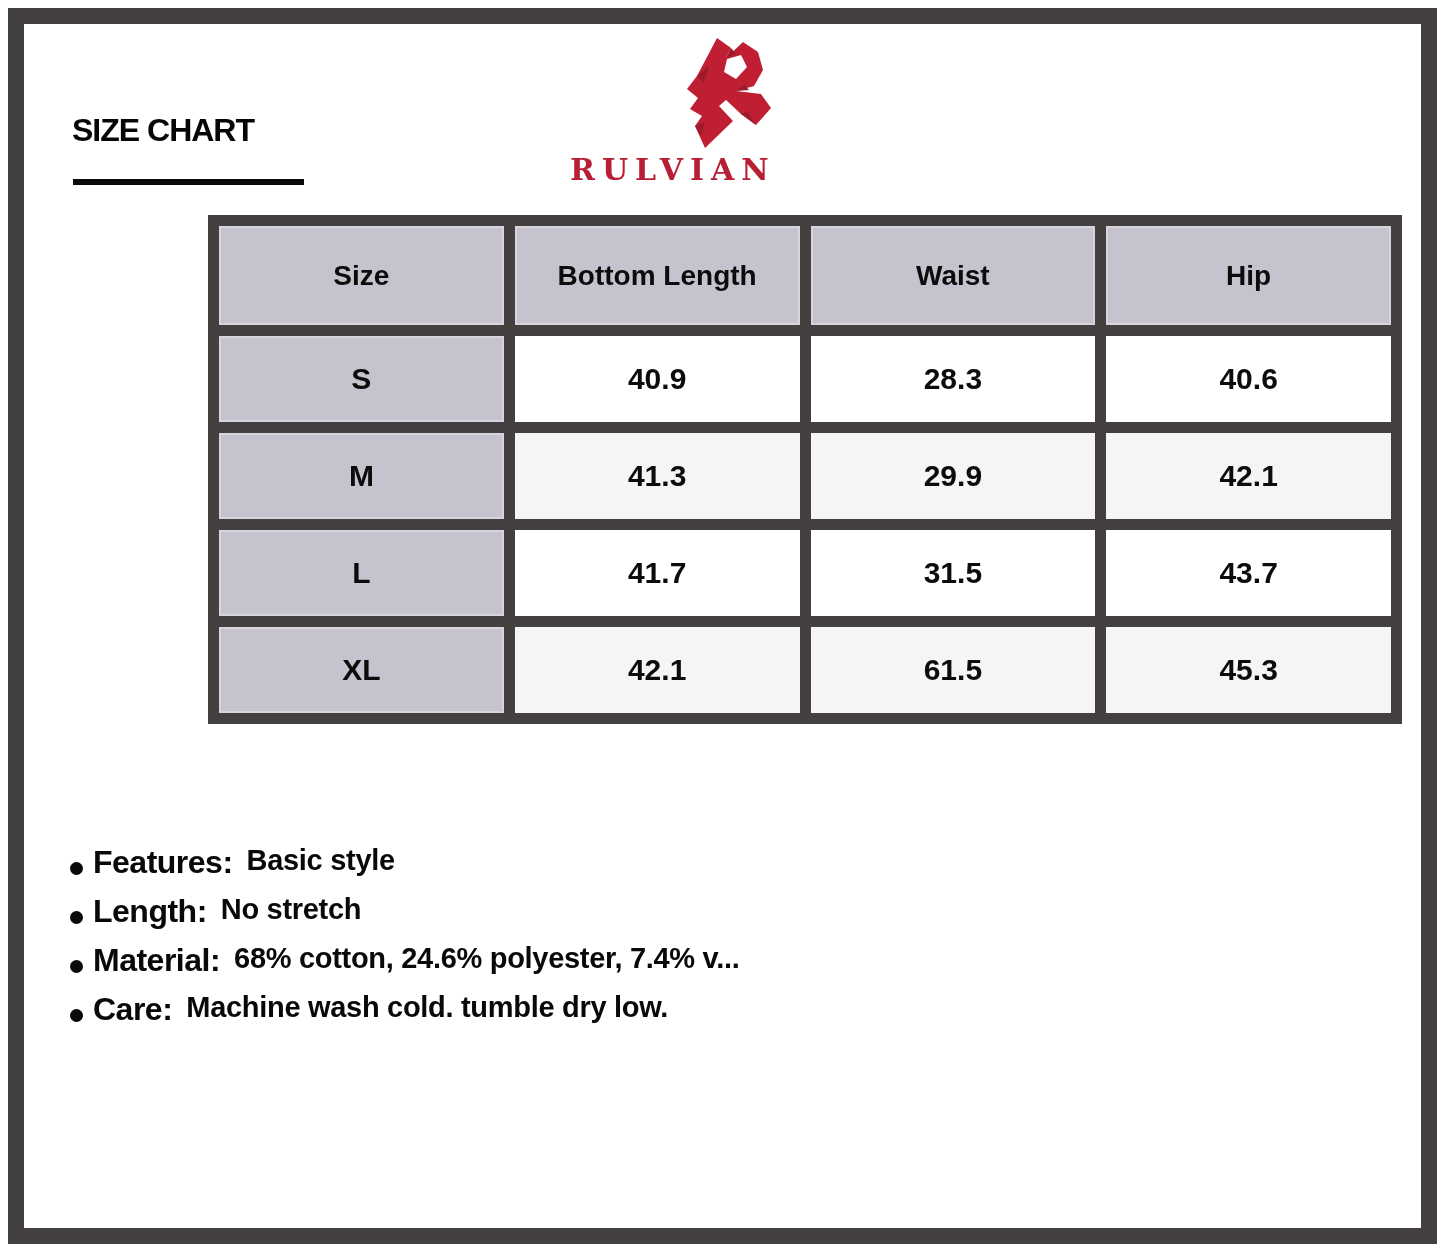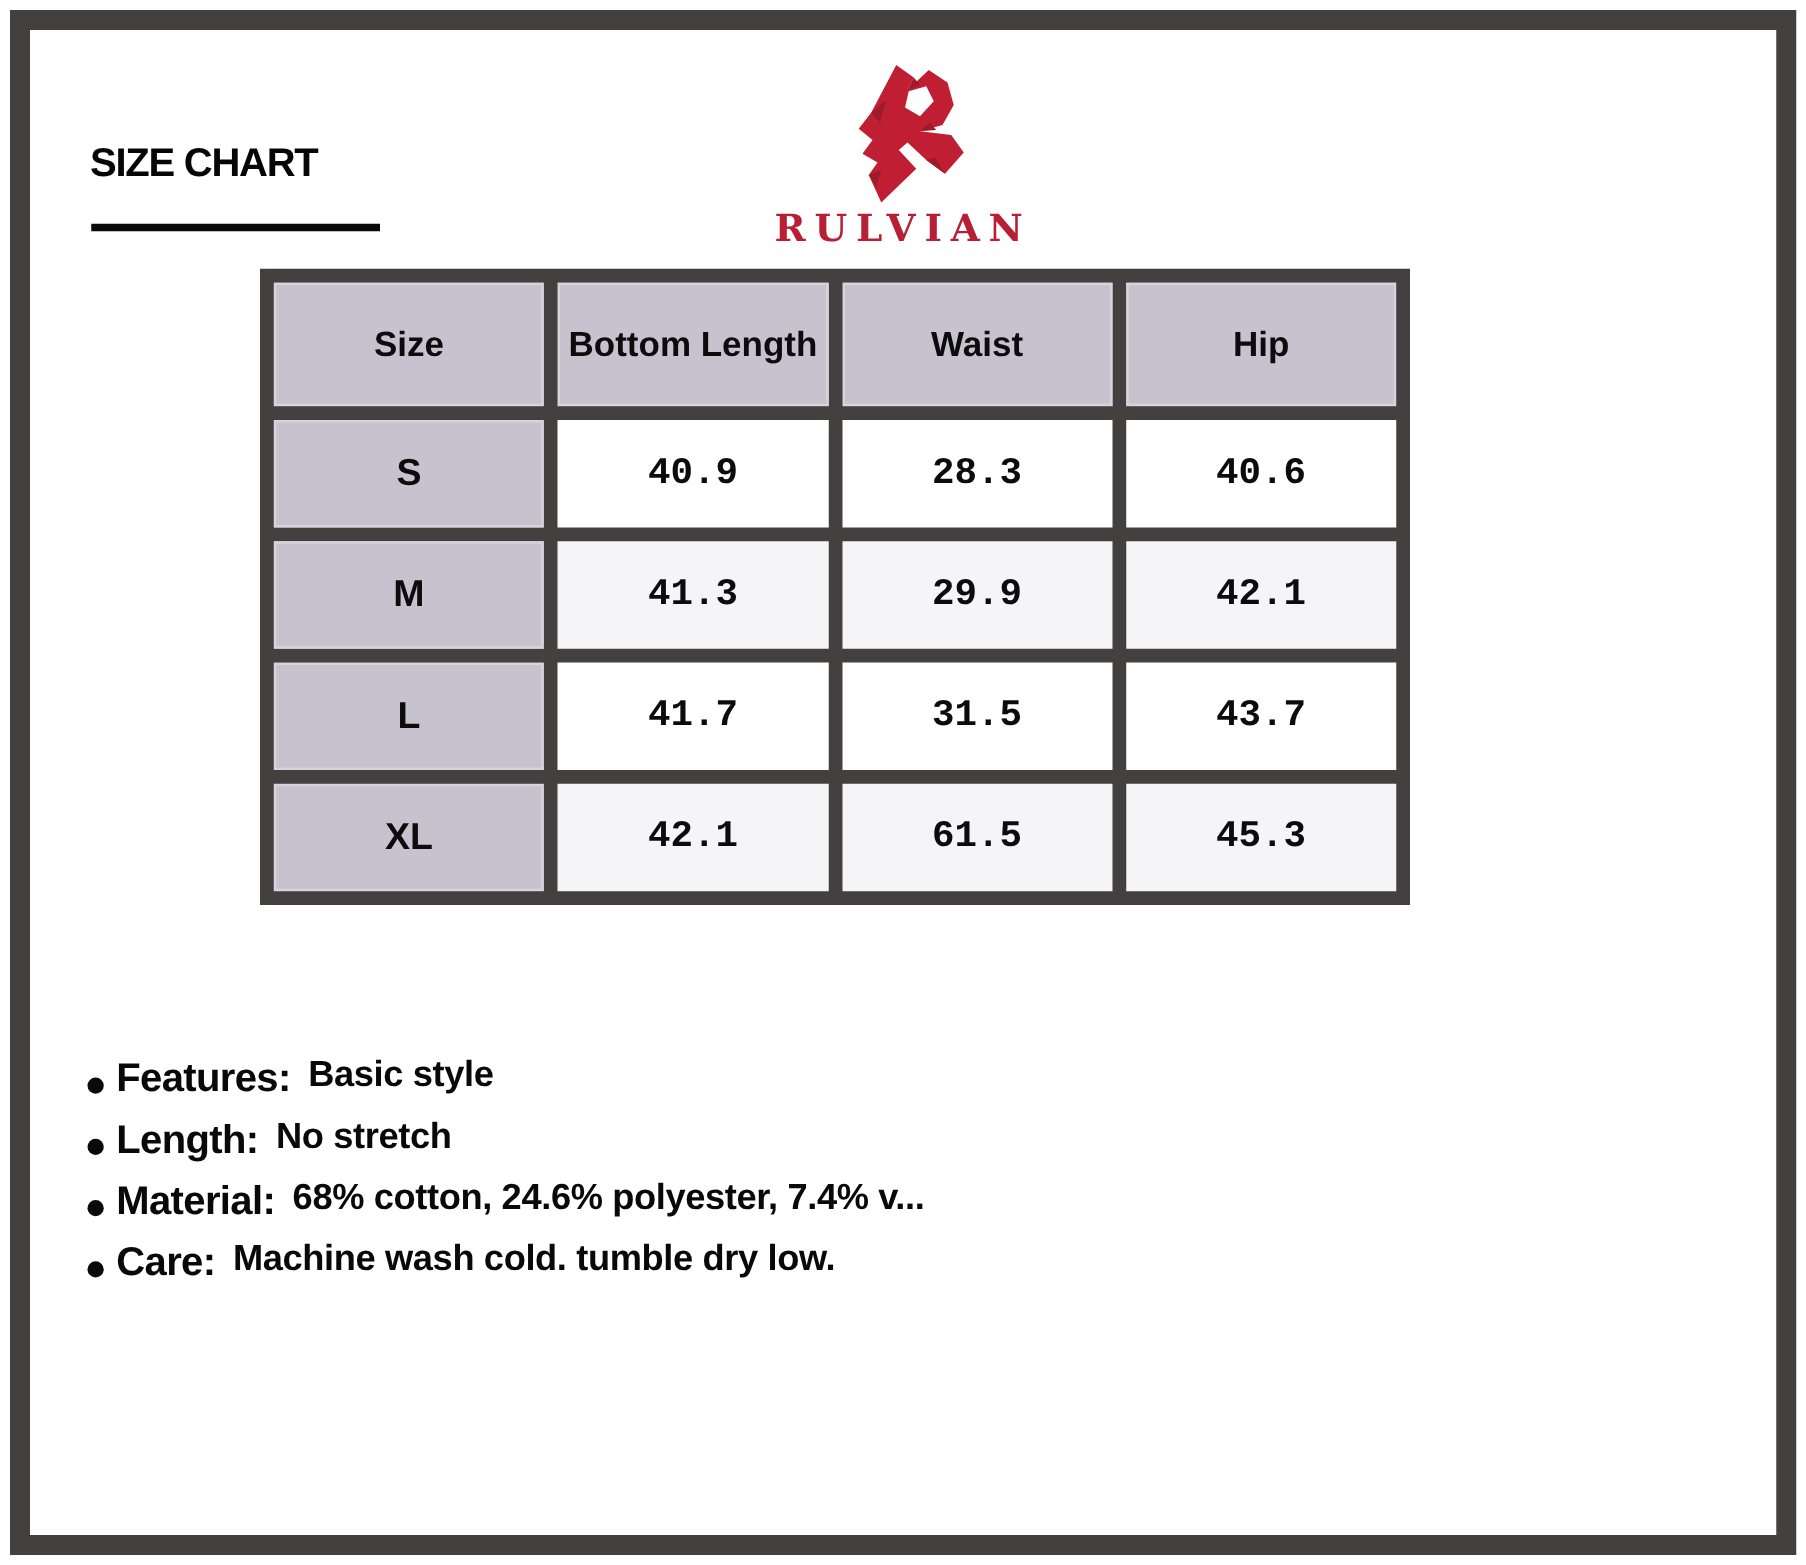"RULVIAN" .brand { text-align: center -> left; top: 46px -> 32px }
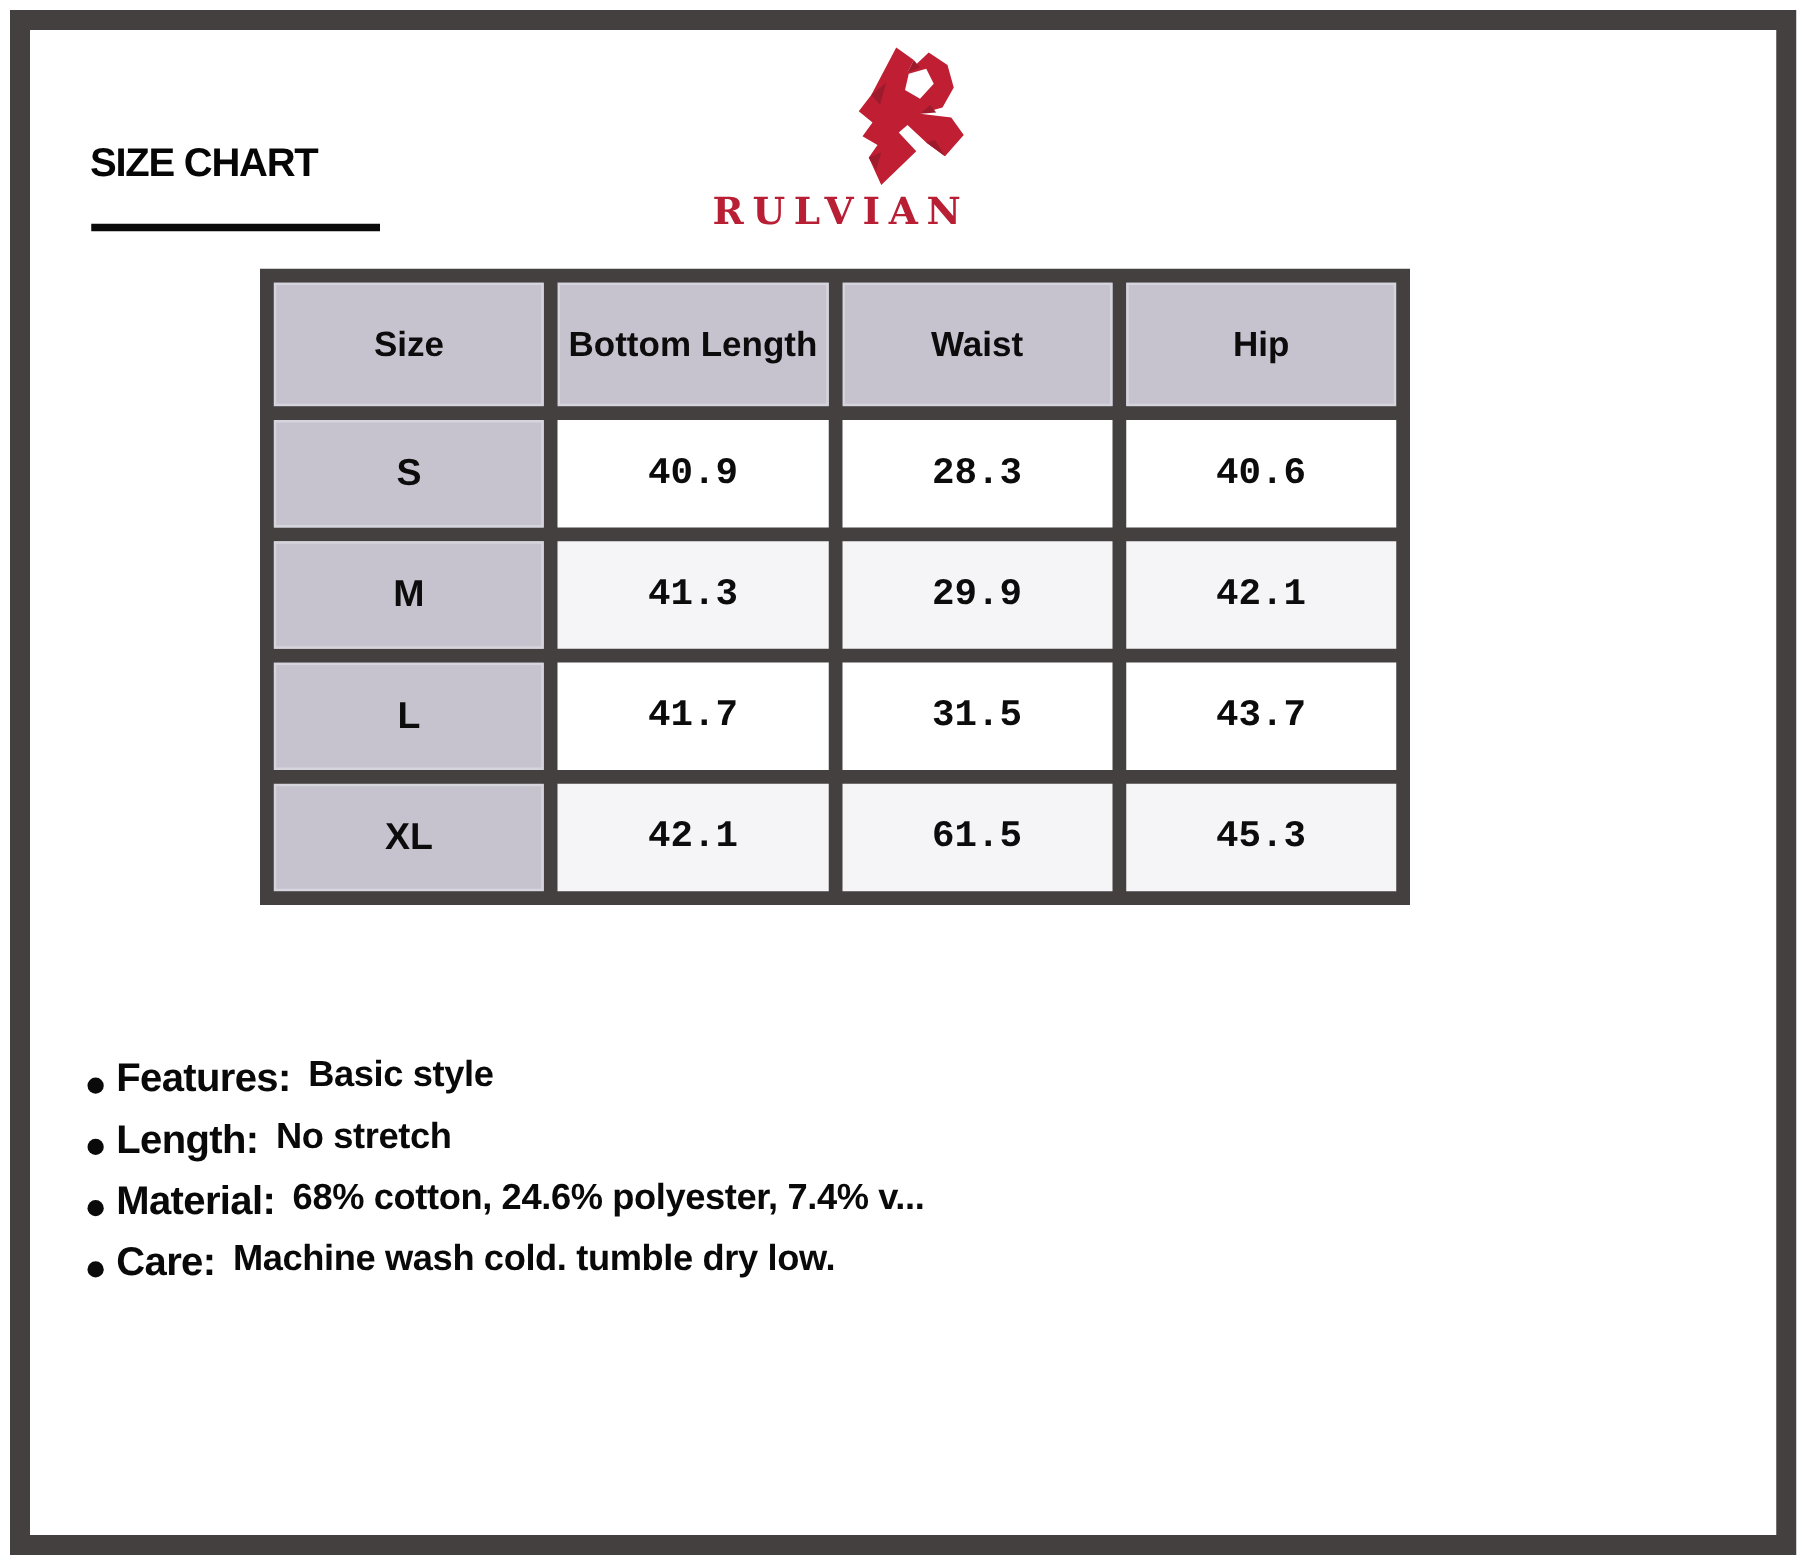"Size" table.size-table { width: 920px -> 1194px }
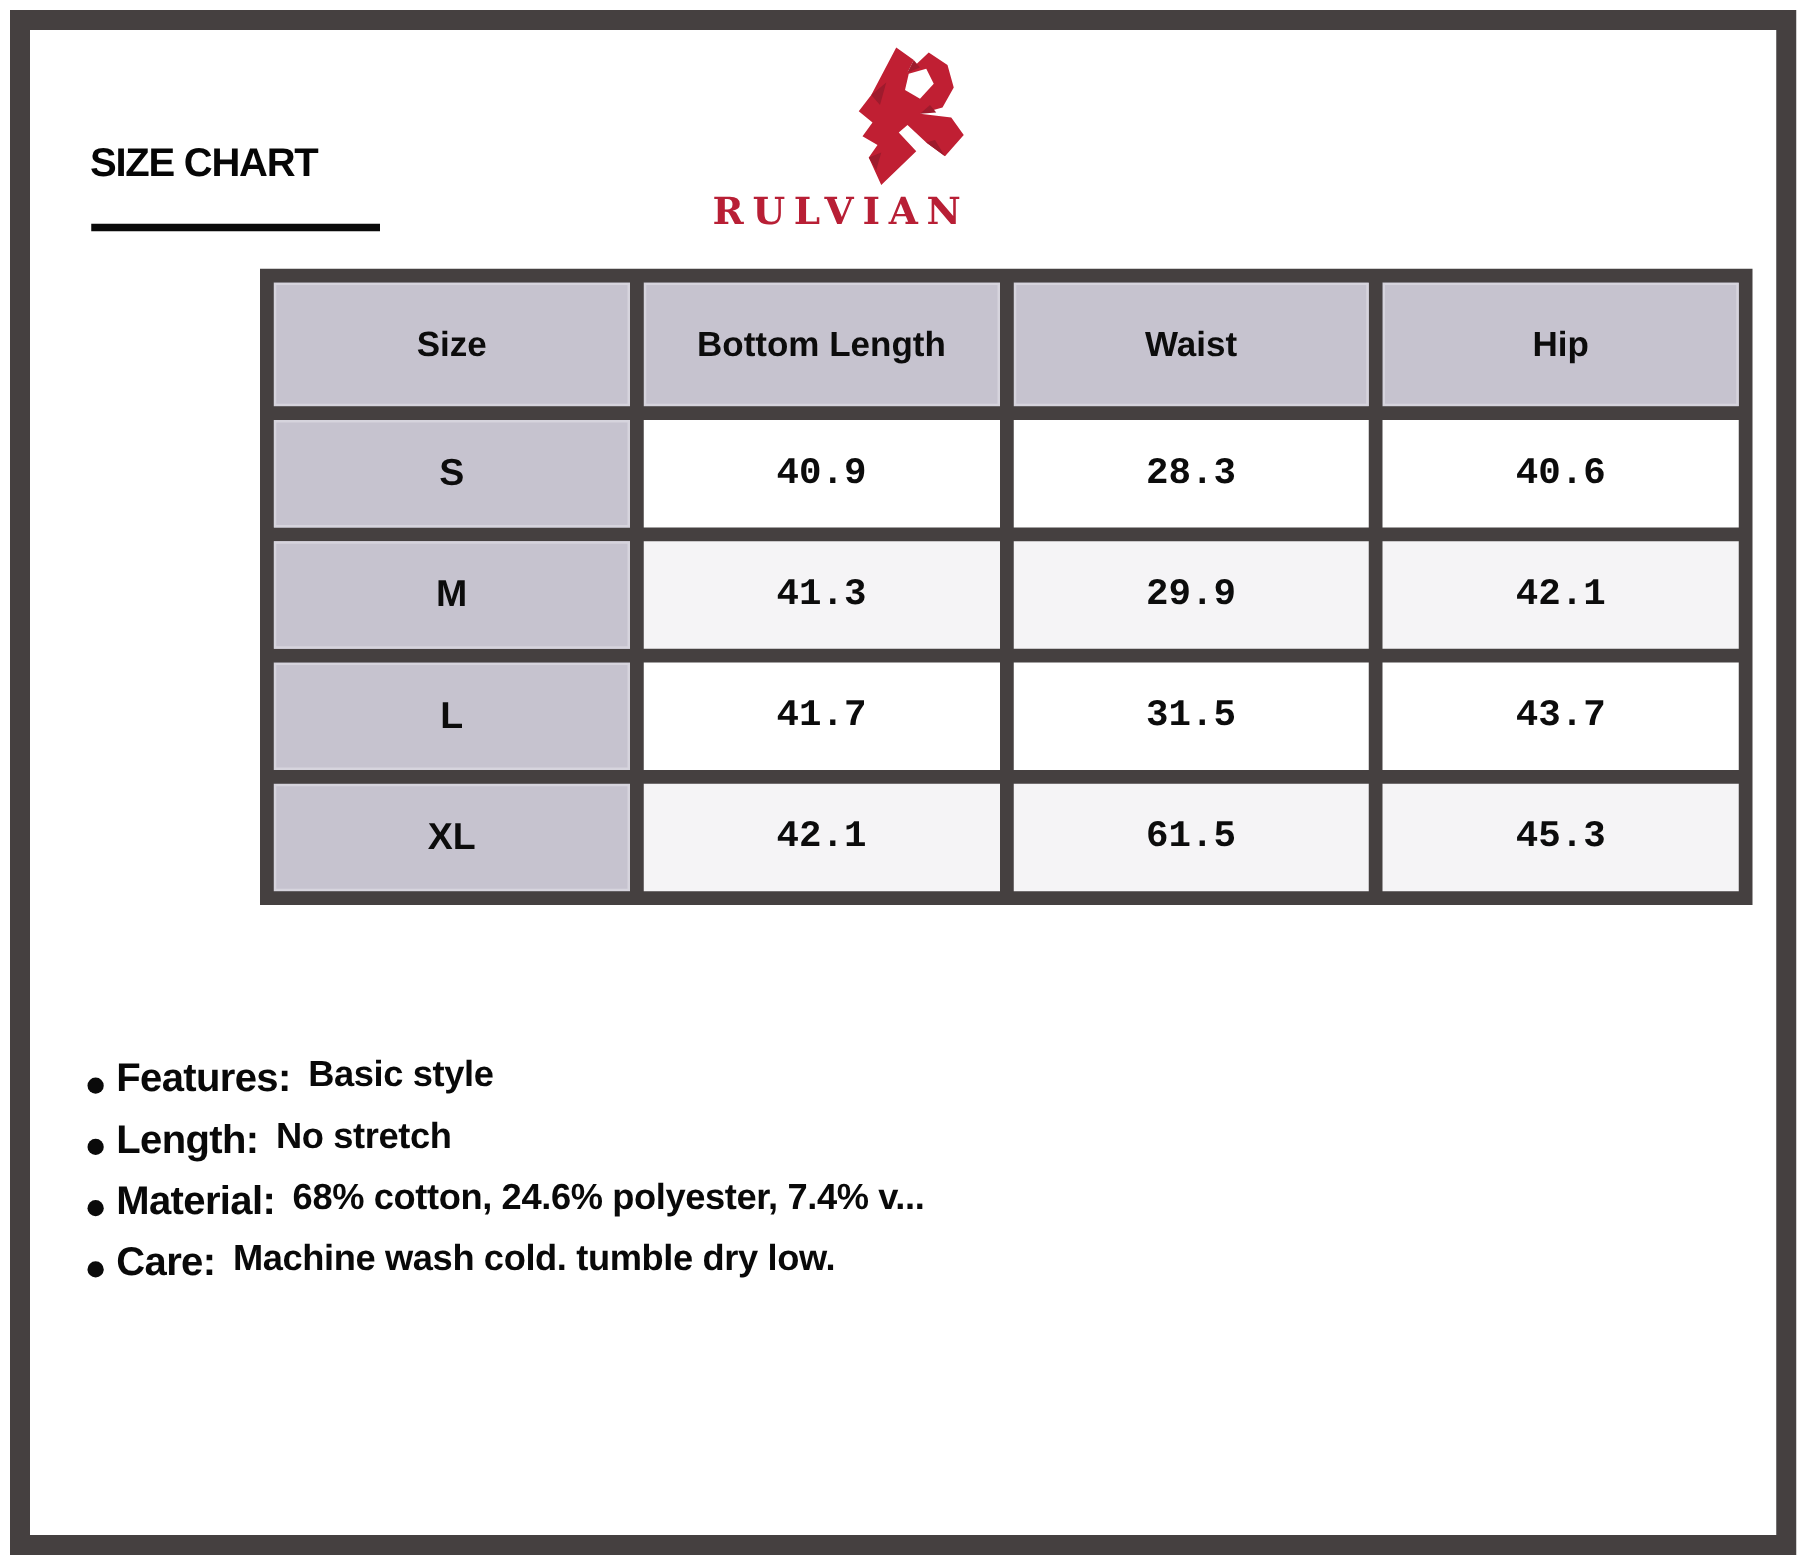"40.9" table.size-table tbody tr td.val-cell { font-family: Liberation Mono, monospace -> none }
